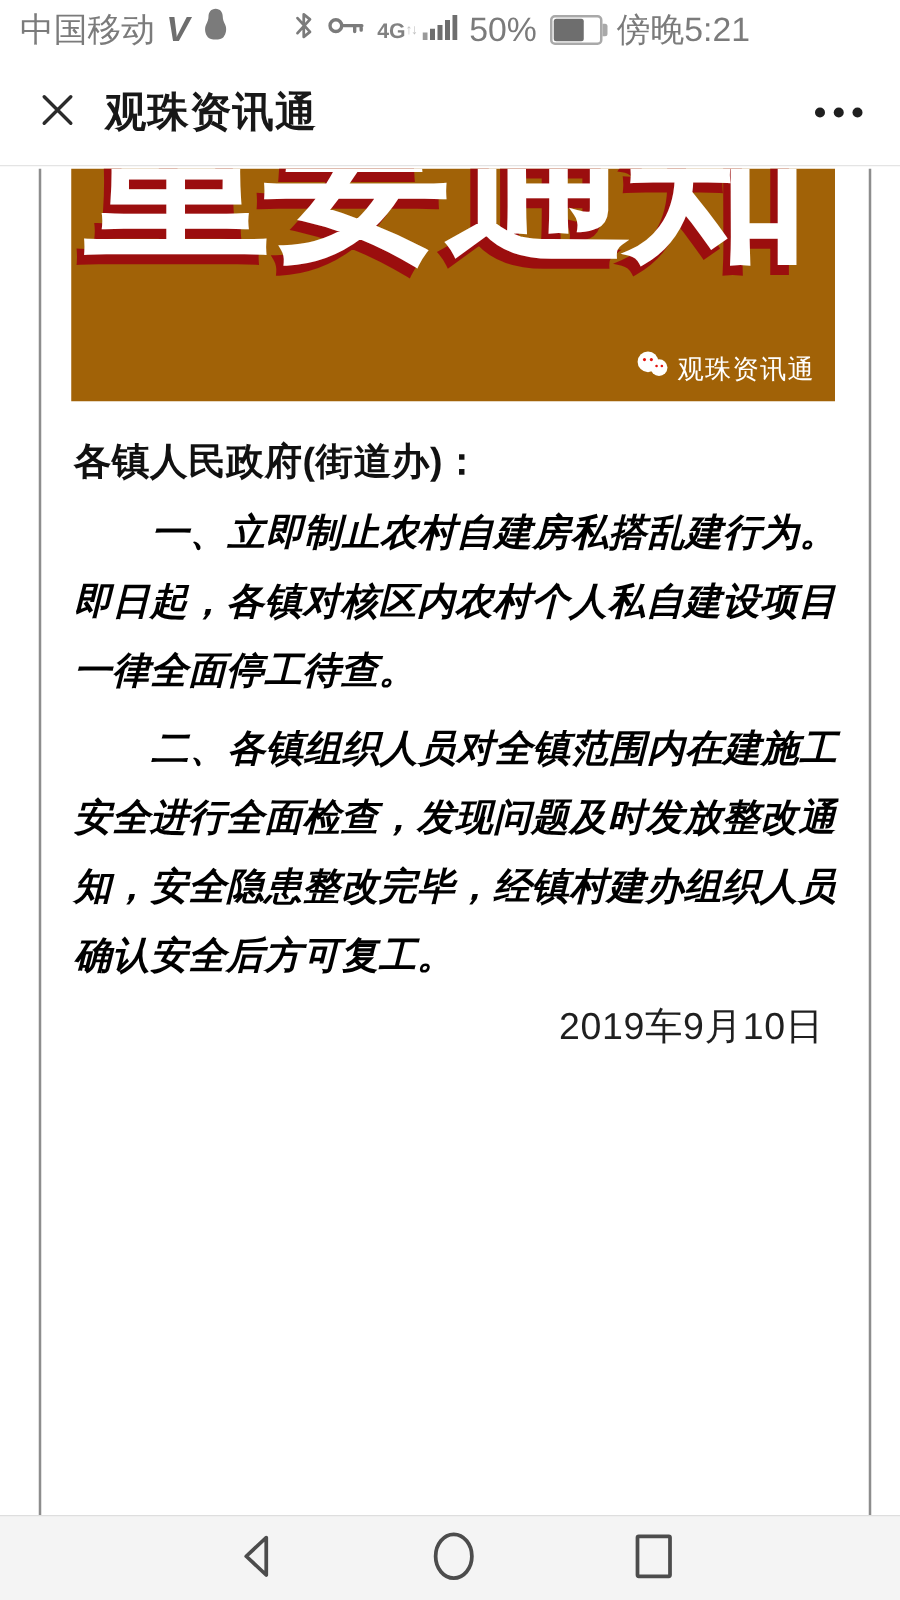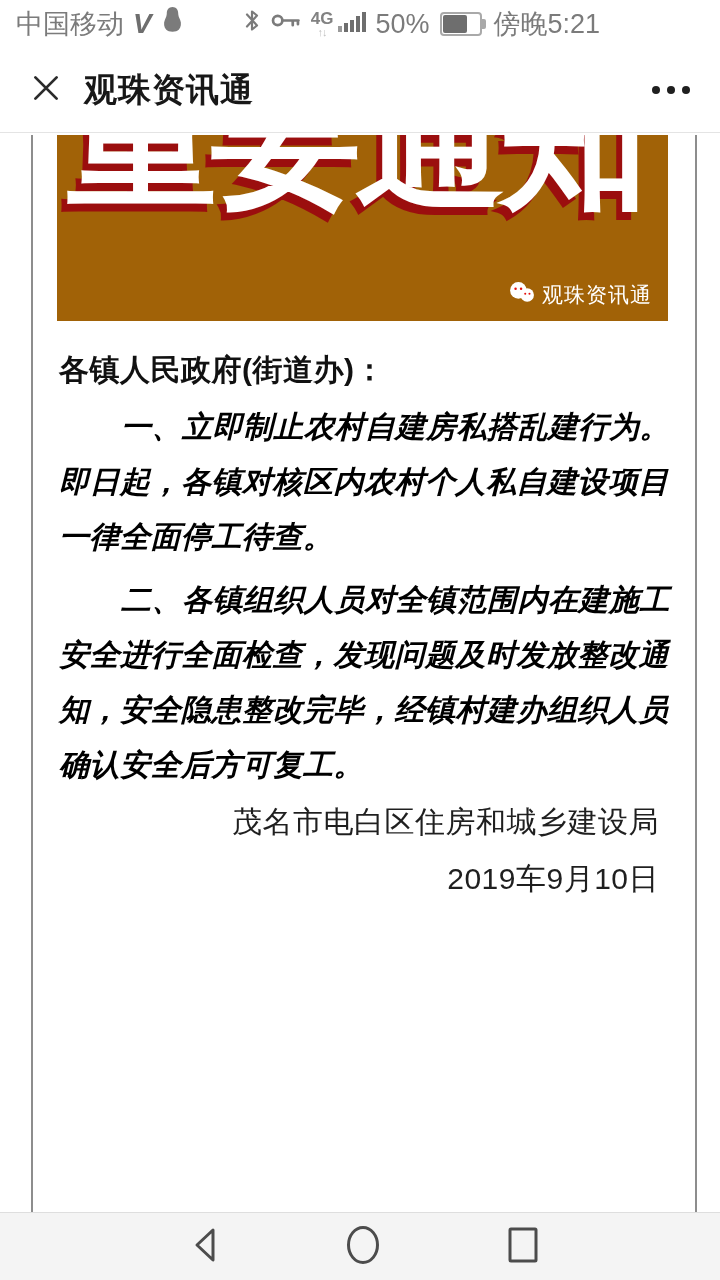"4G" .net4g { flex-direction: column -> row }
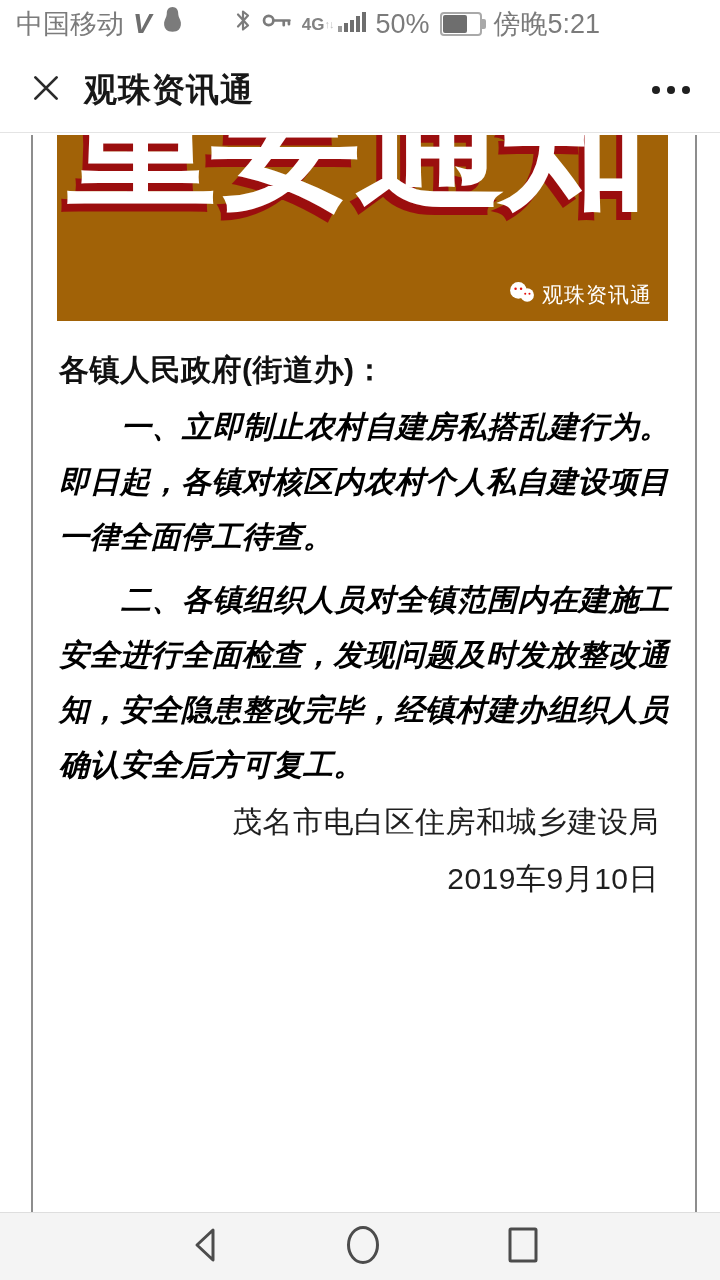"茂名市电白区住房和城乡建设局" p.sig { html: <p>茂名市电白区住房和城乡建设局</p> -> none }
